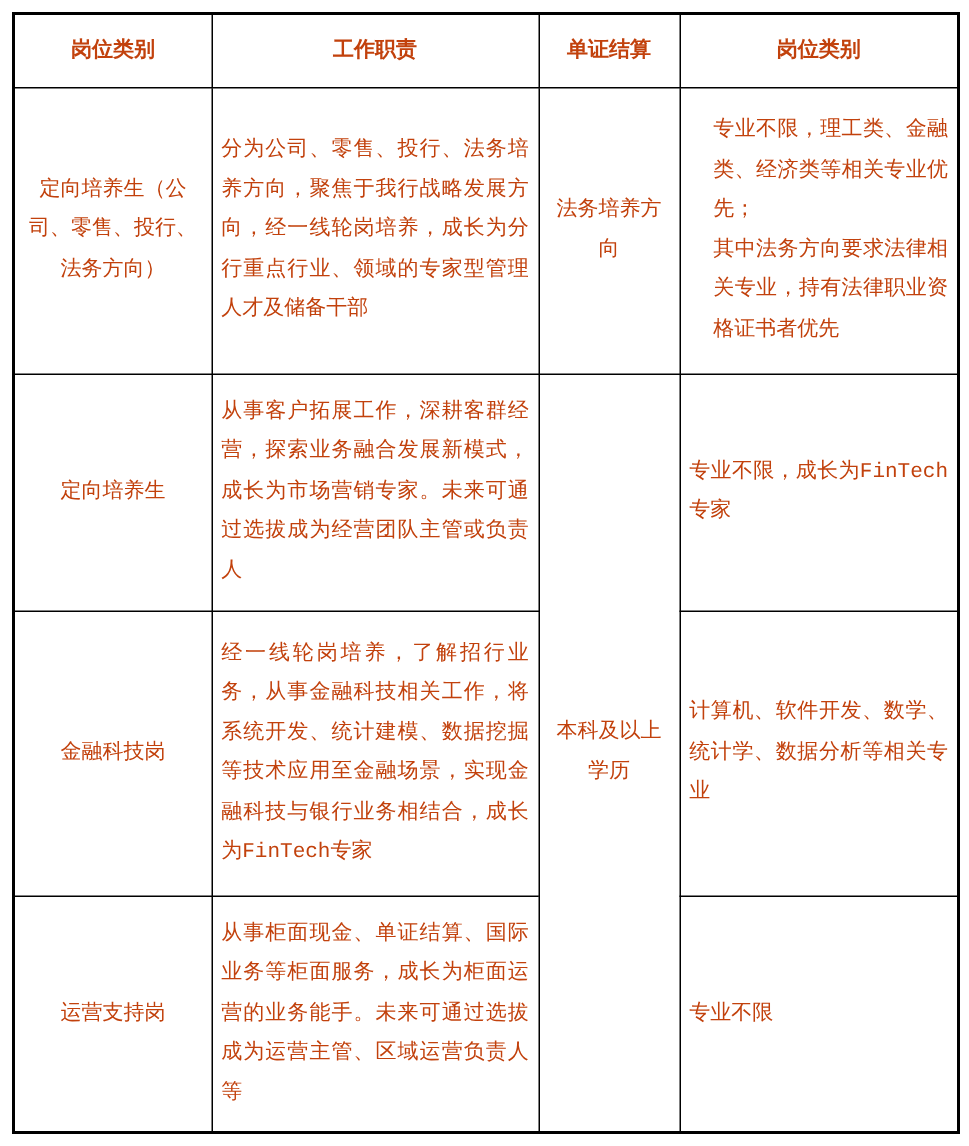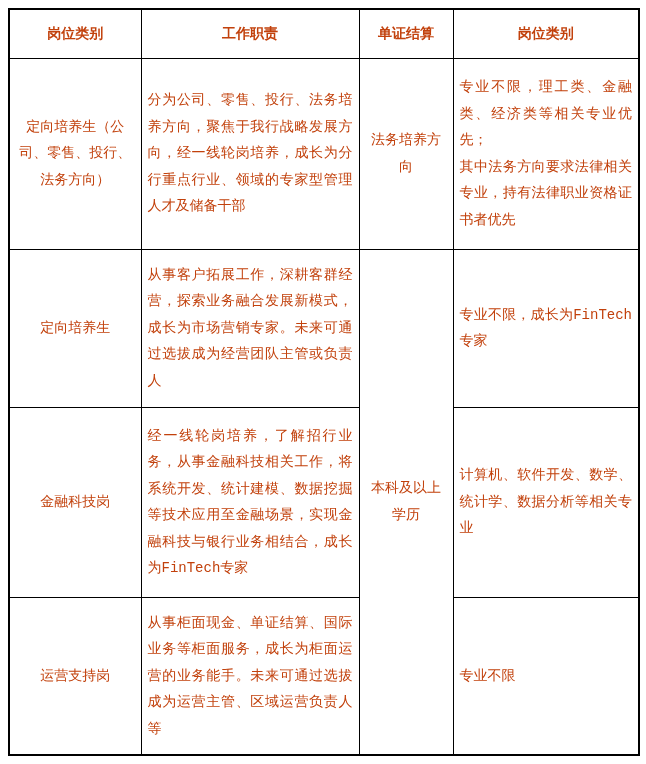"专业不限，理工类、金融类、经济类等相关专业优先；" .para { margin-left: none -> 16px }
